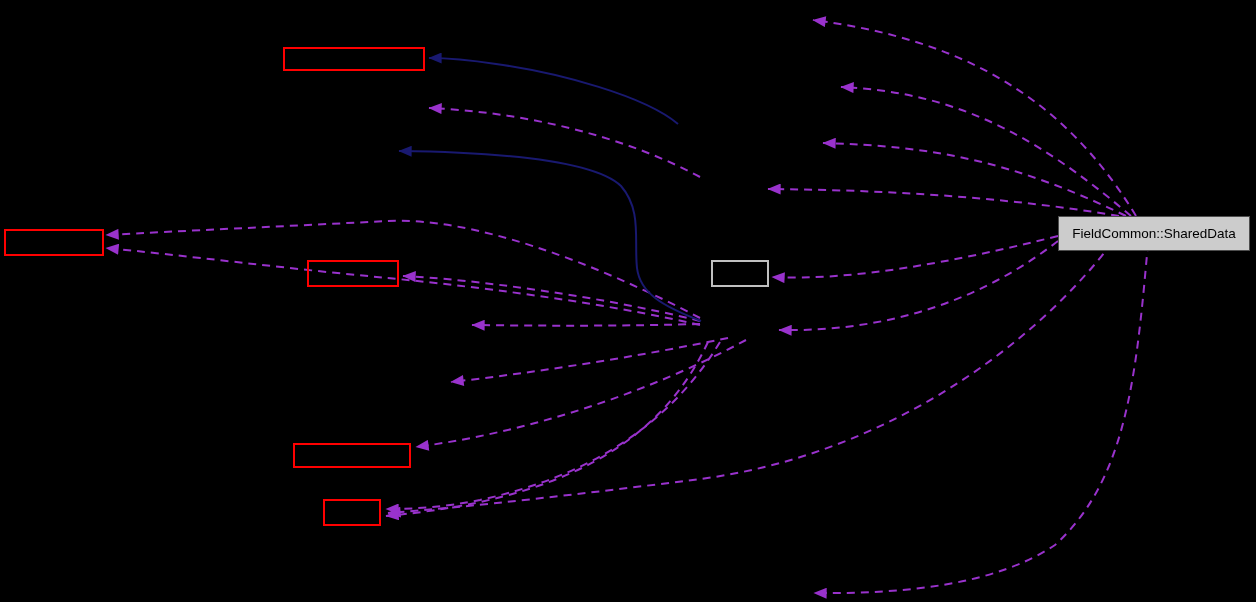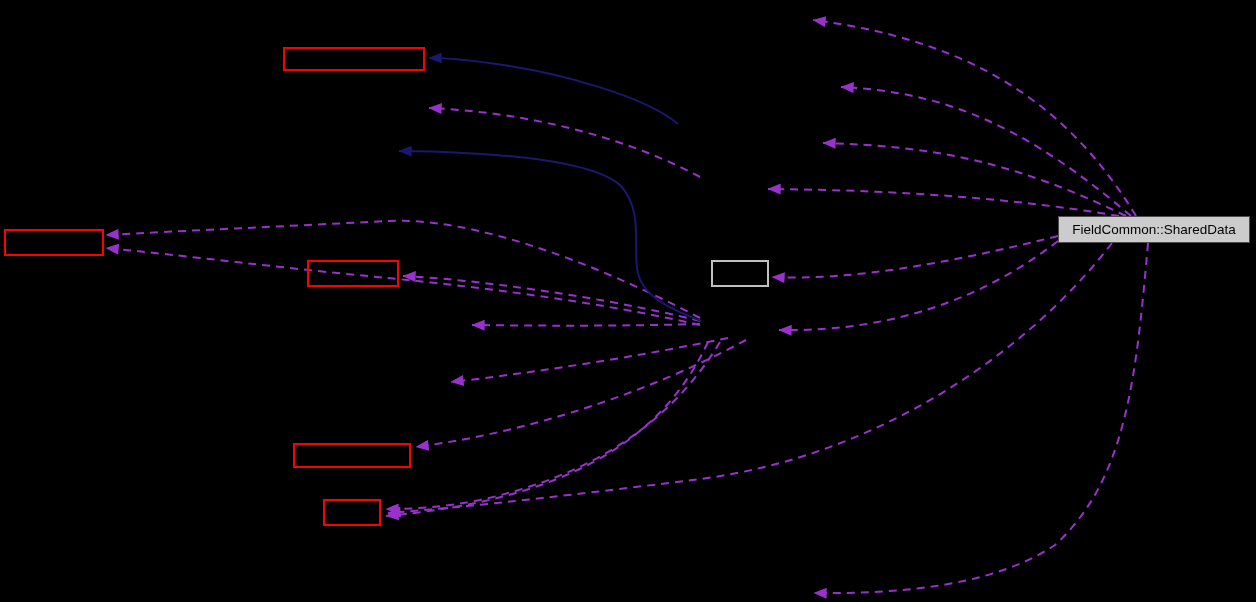"FieldCommon::SharedData" div.main-node { height: 27px -> 35px }
